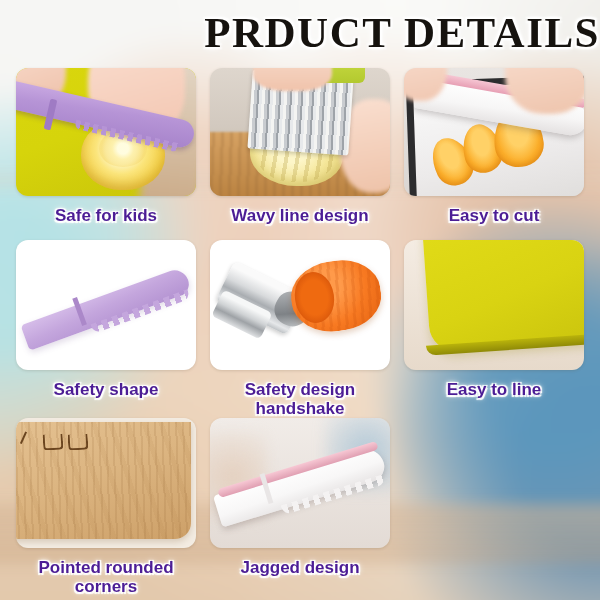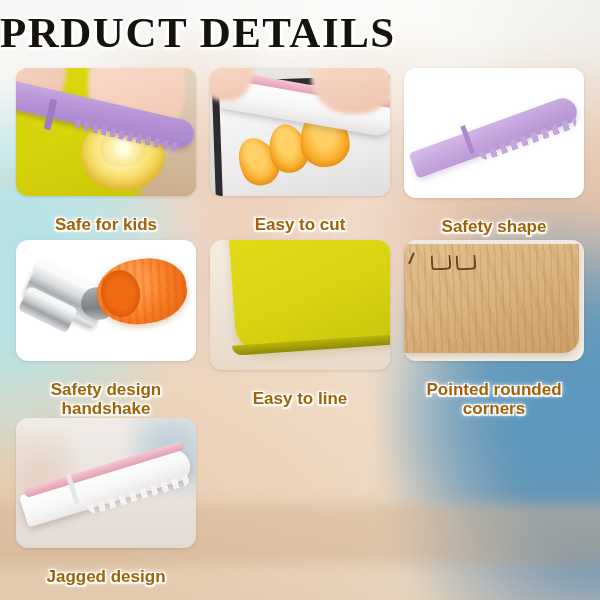"PRDUCT DETAILS" .title { text-align: left -> right }
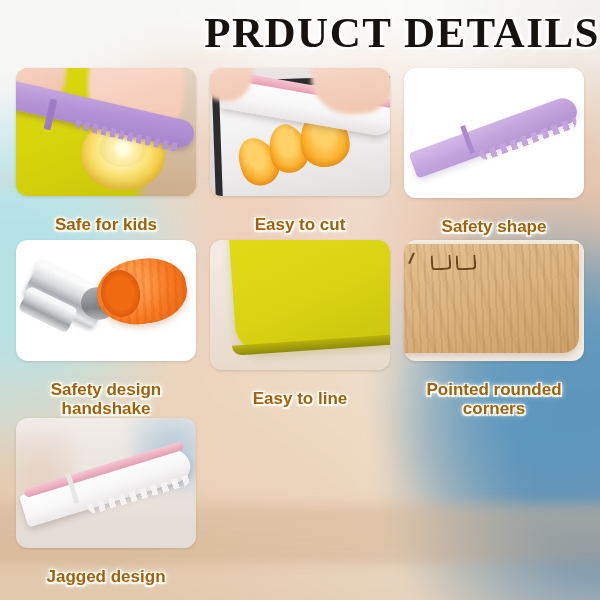"Safe for kids" .caption { color: #a16207 -> #4c1d95; margin-top: 19px -> 10px }
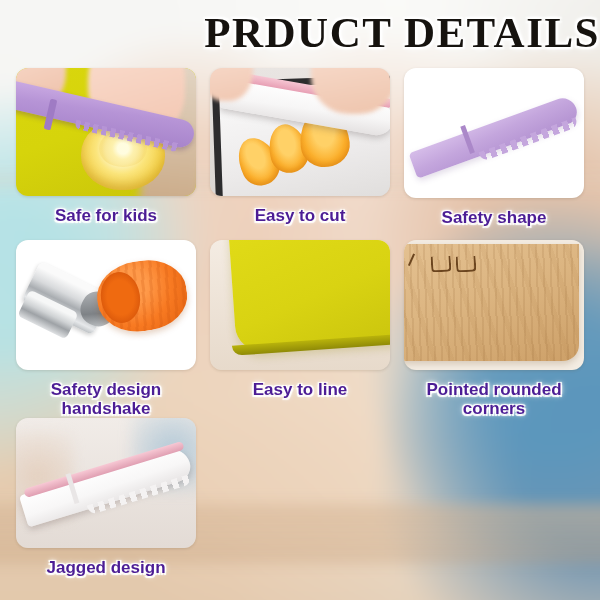"Wavy line design" div.cell { html: none -> <div> <div> <div></div> <div></div> <div></div> <div></div> <div></div> <div></div> </div> <div>Wavy line design</div> </div> }
